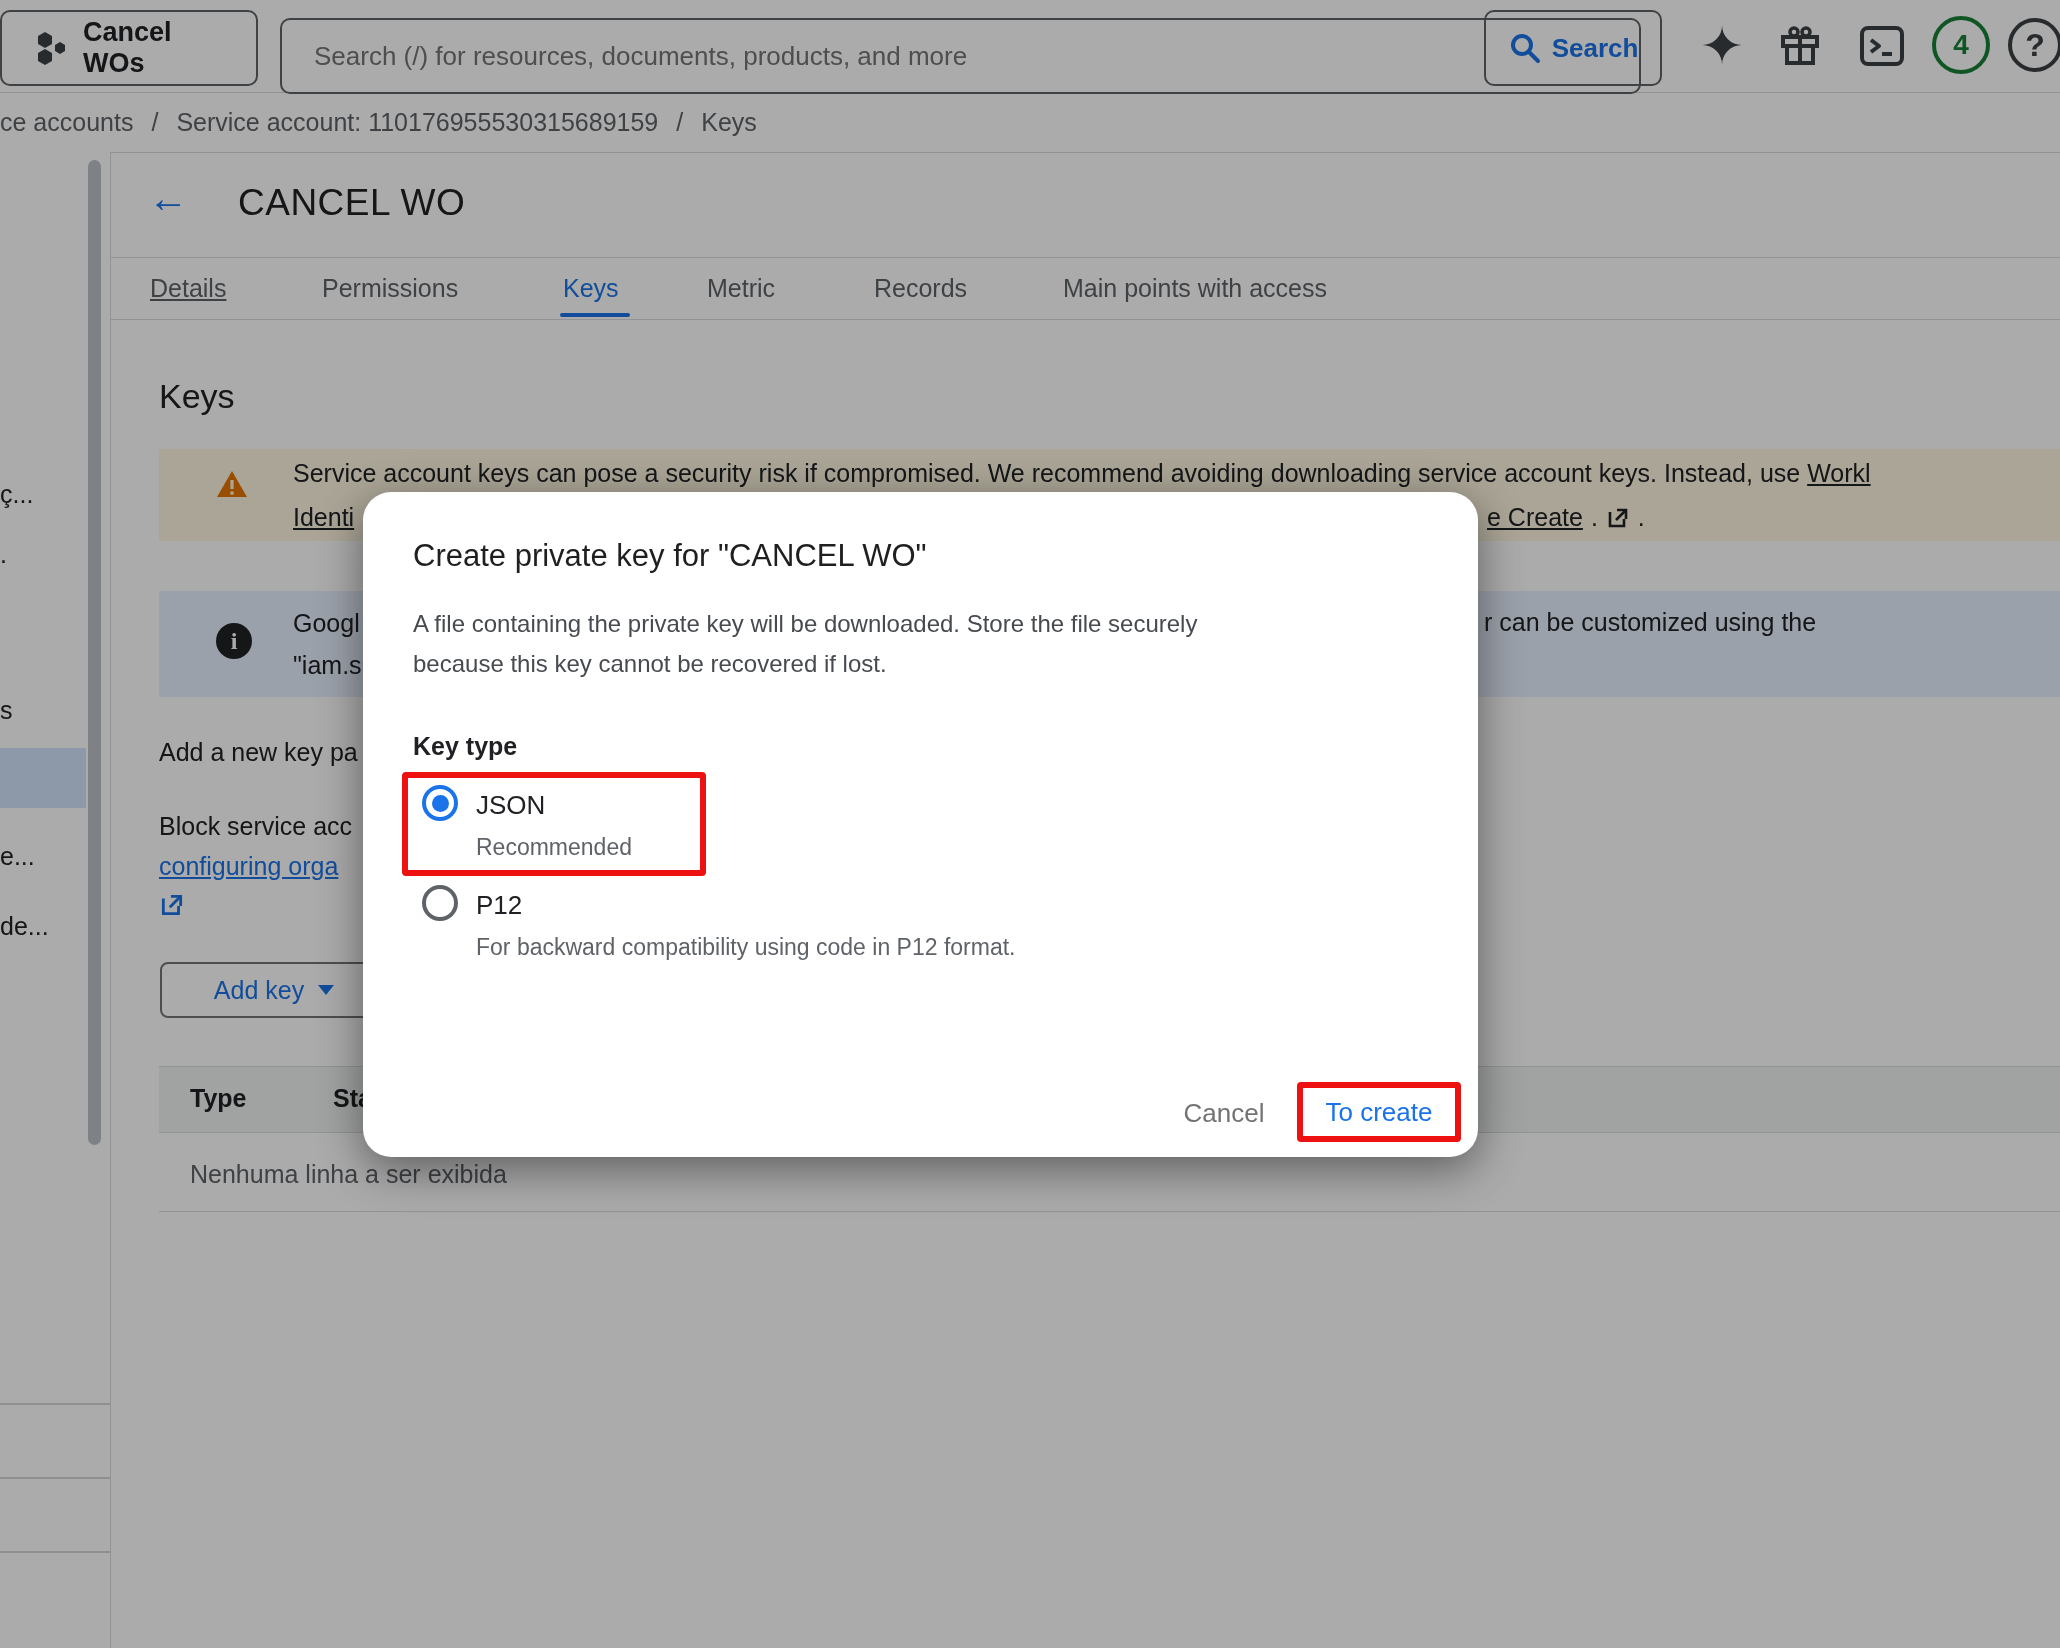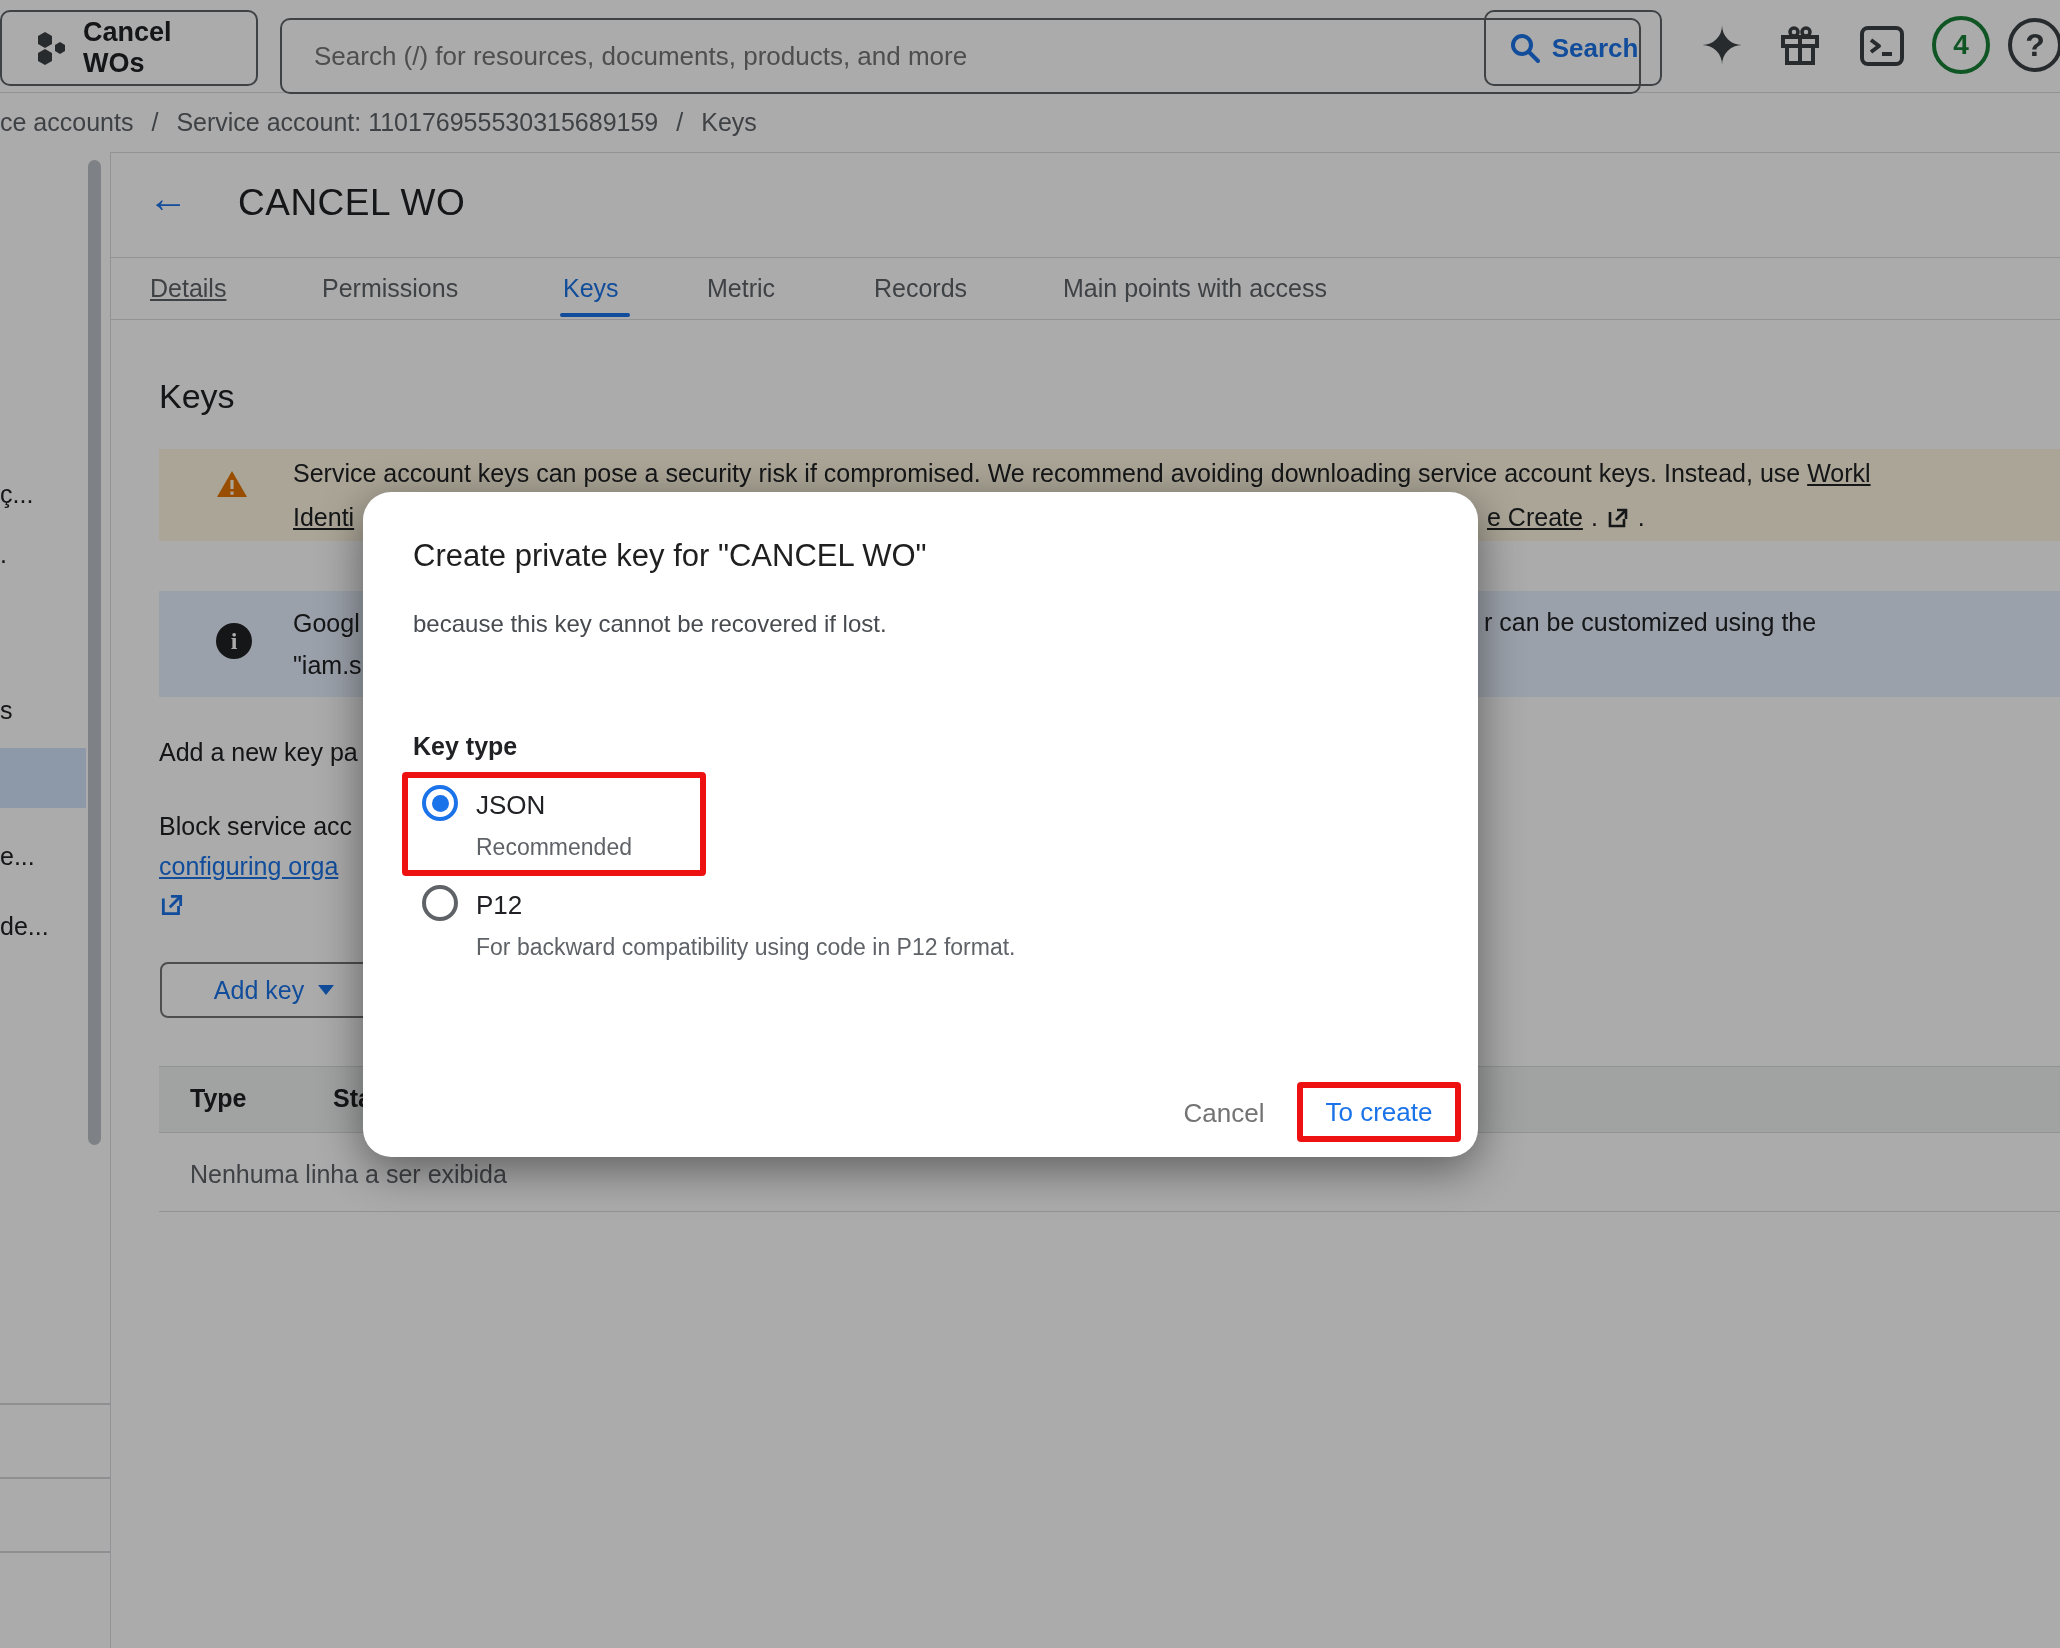"A file containing the private" div { html: none -> <div>A file containing the private key will be downloaded. Store the file securely</div> }
